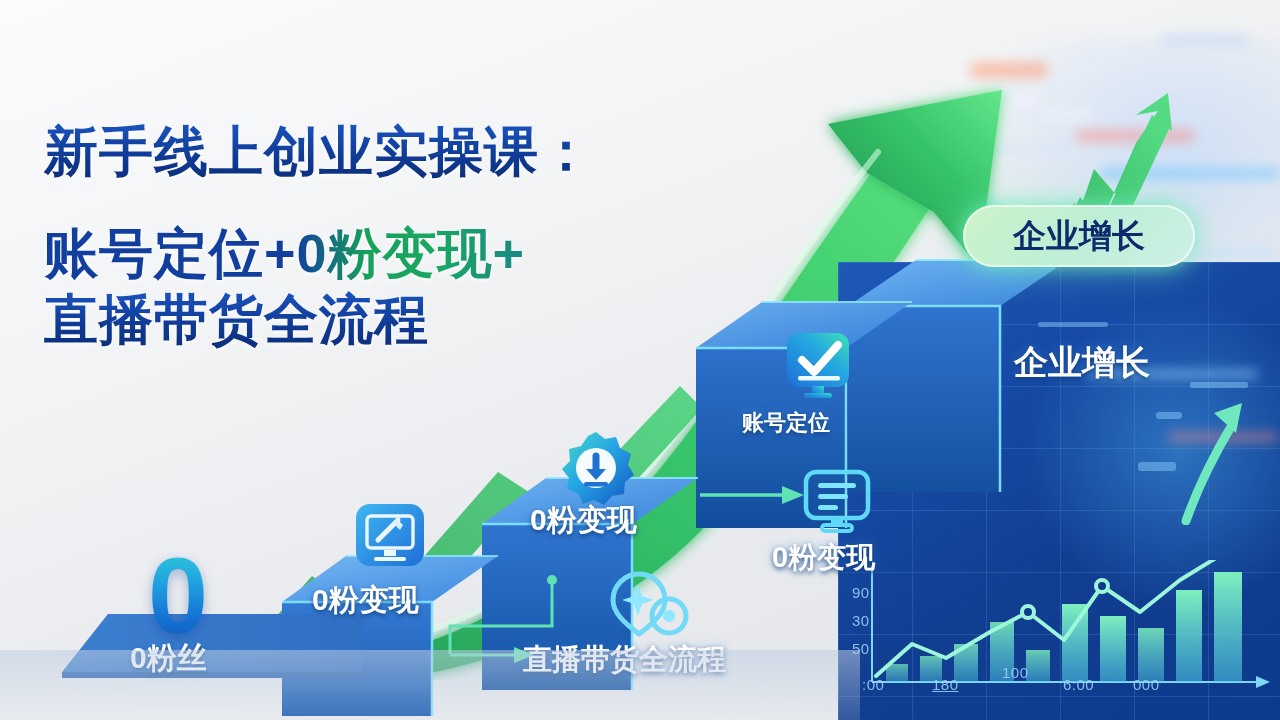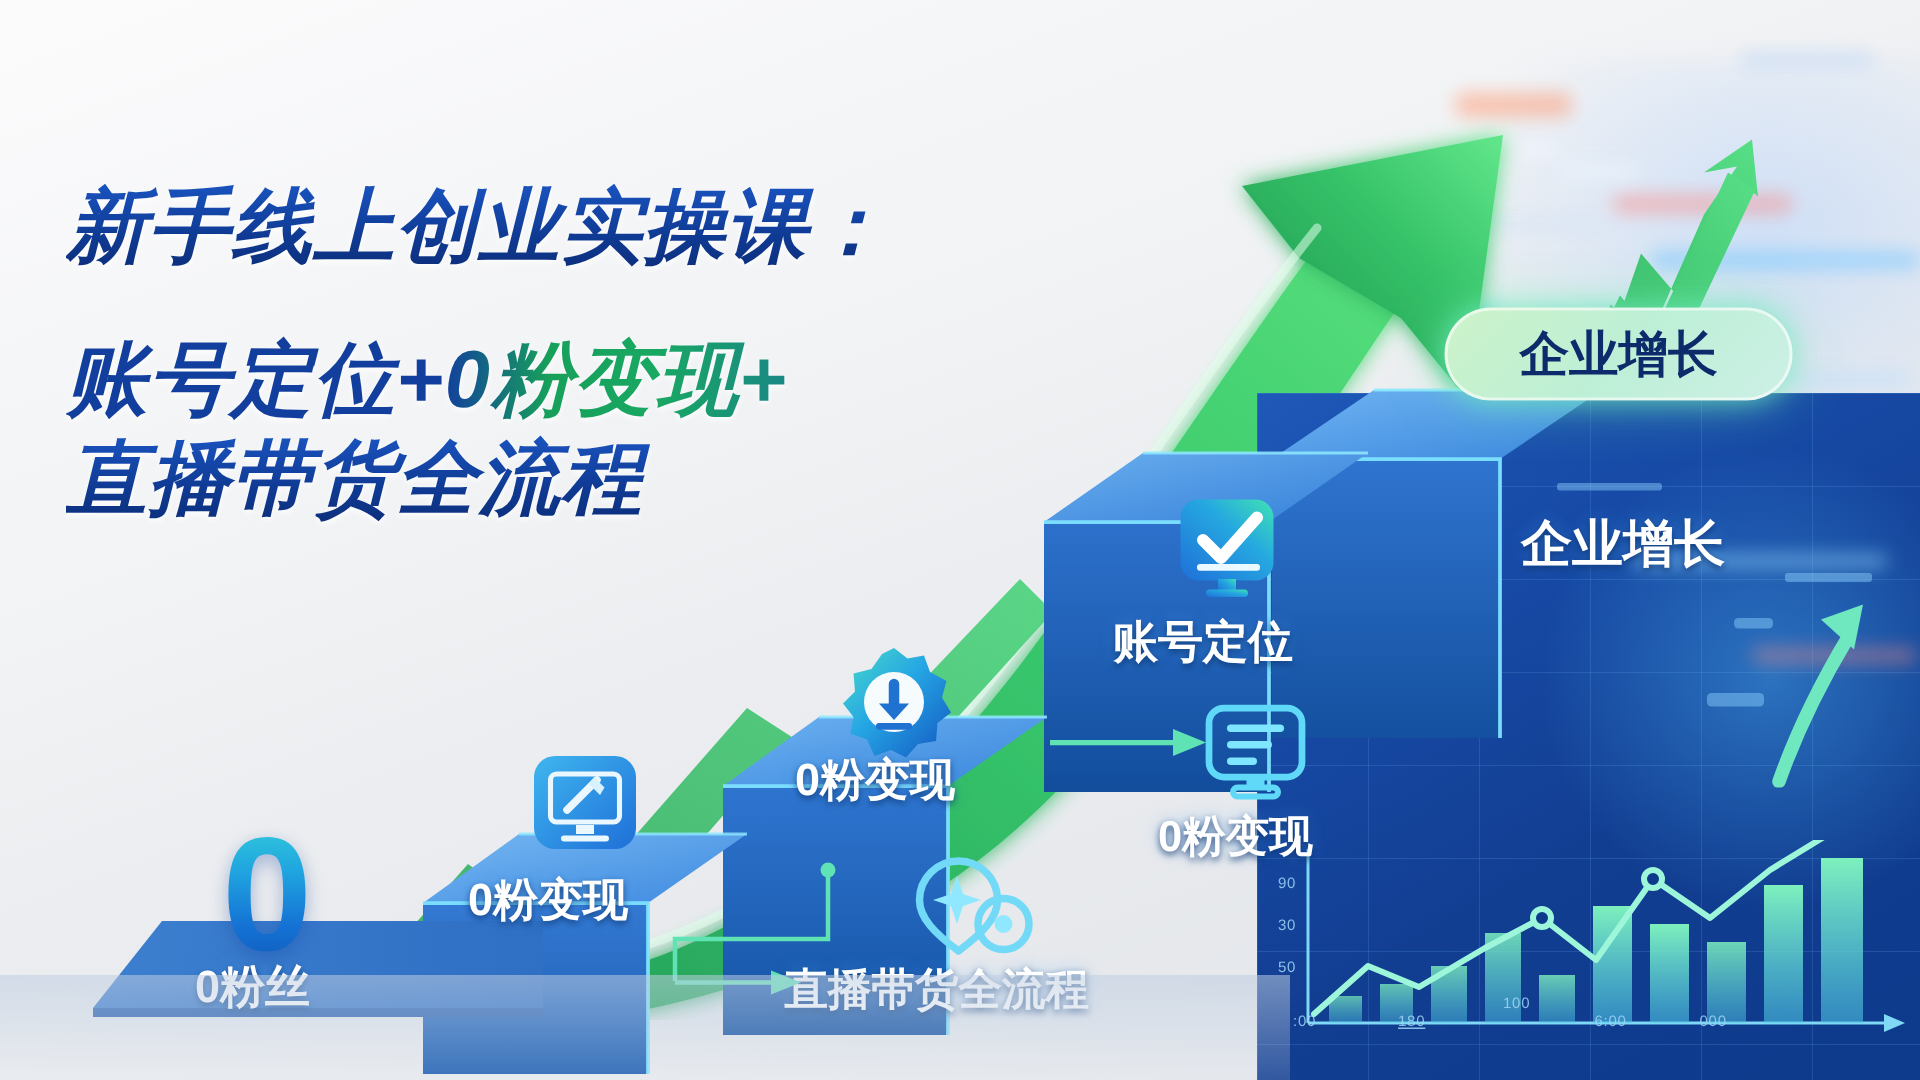"新手线上创业实操课：" .hl { font-style: italic -> none }
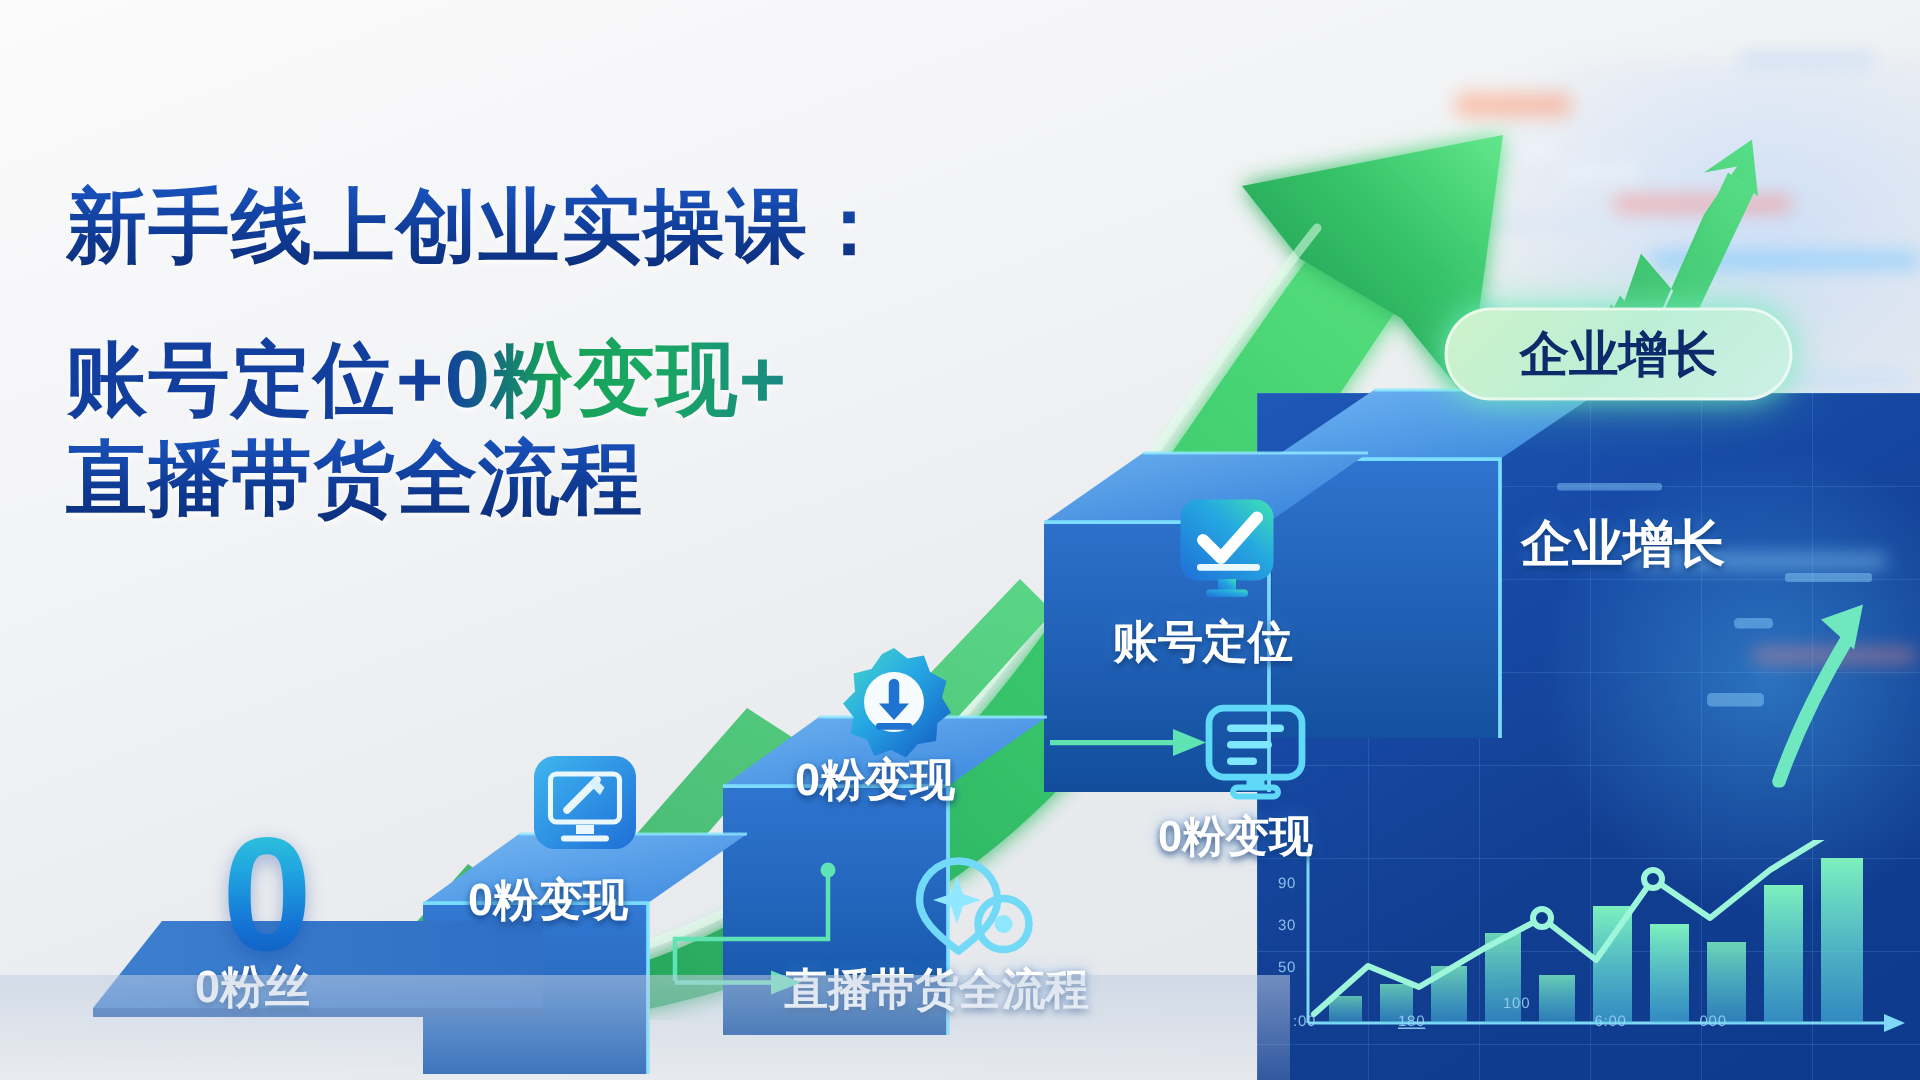"账号定位" div.steplabel { font-size: 30px -> 22px }
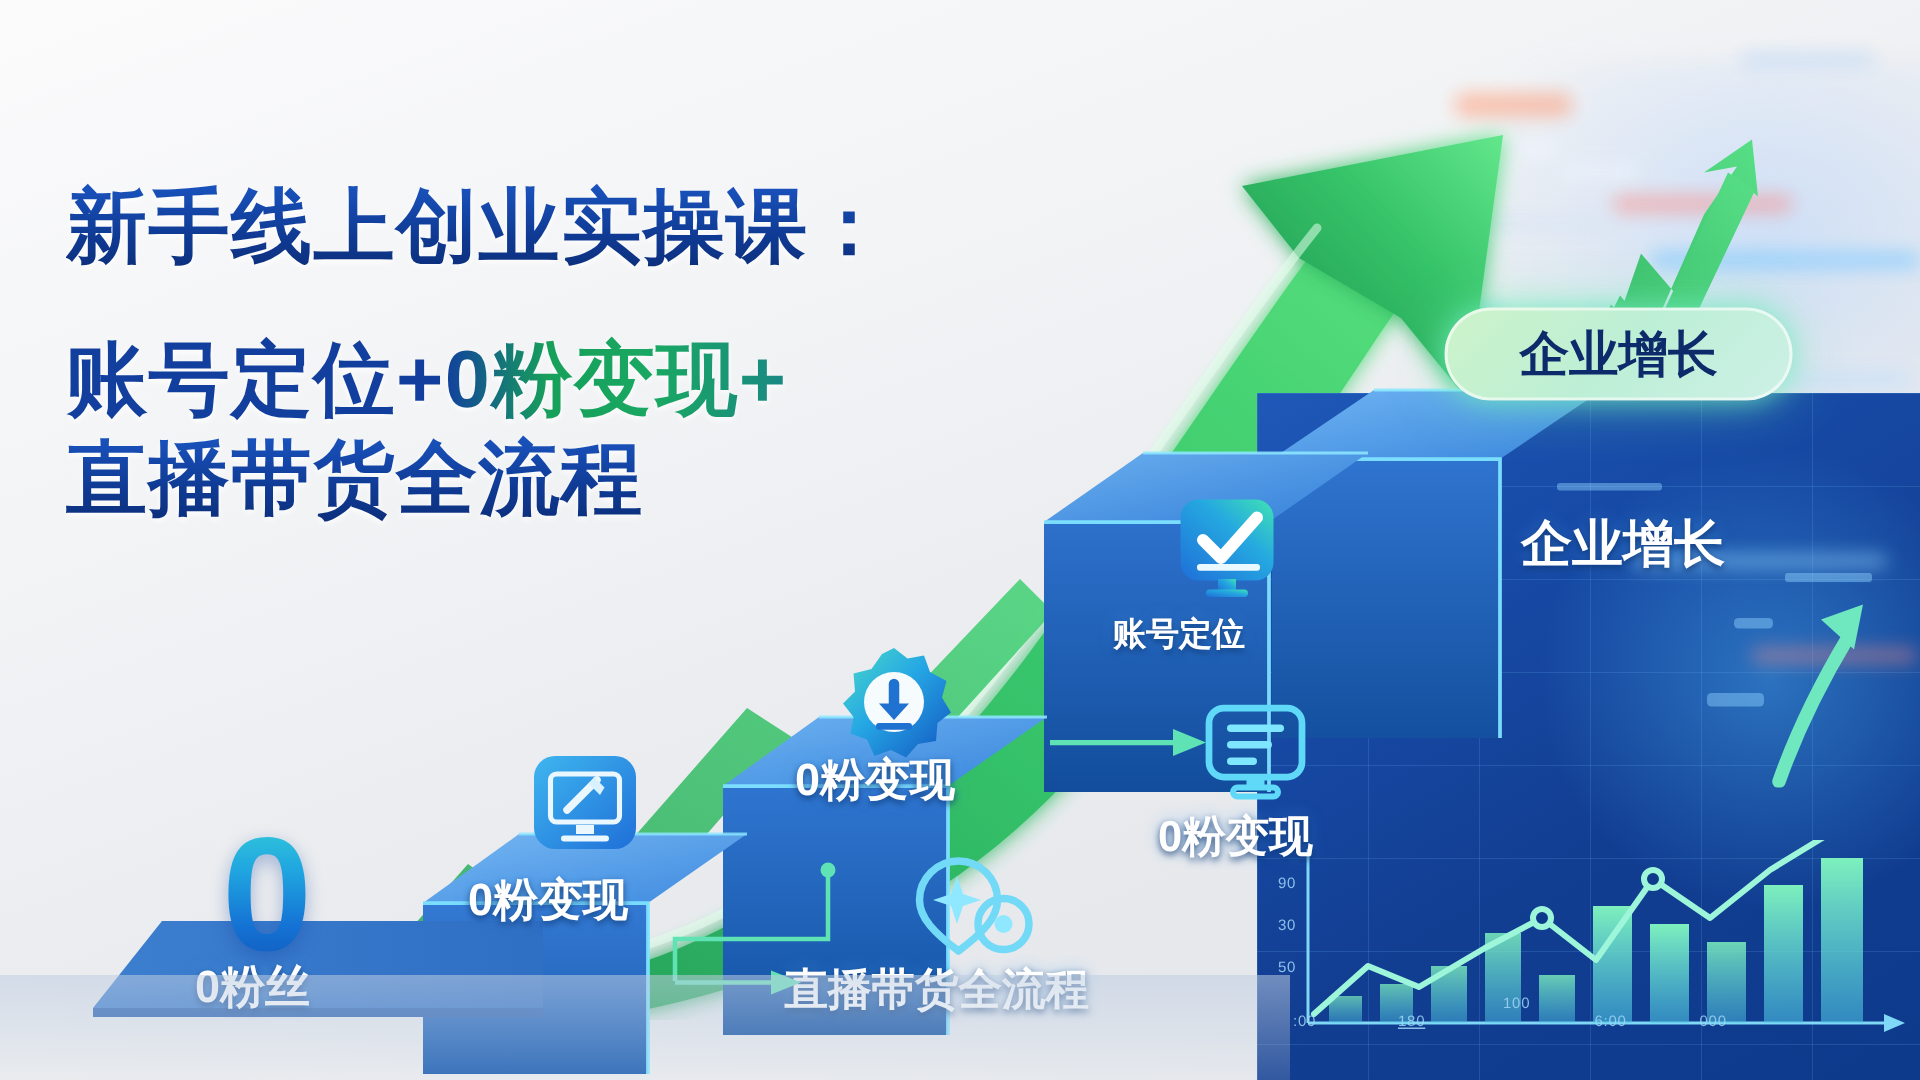"90" .ylab,.xlab { font-size: 10px -> 15px }
